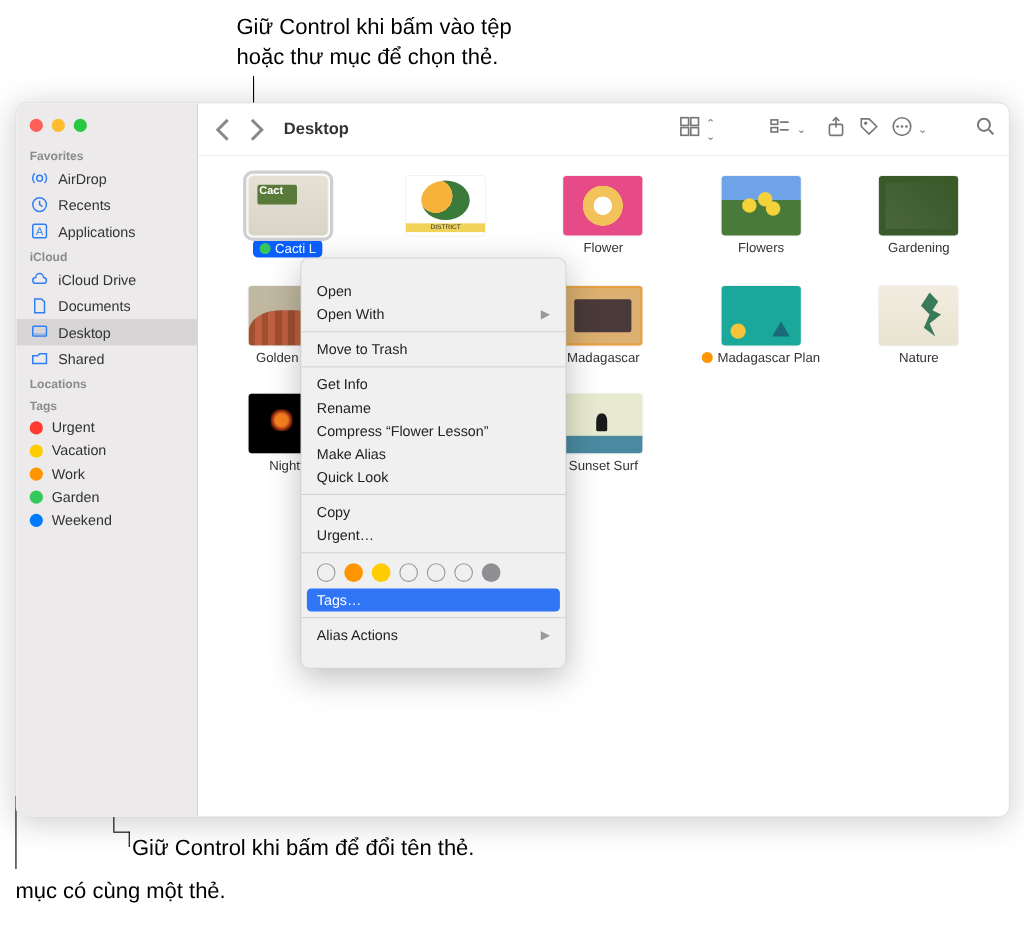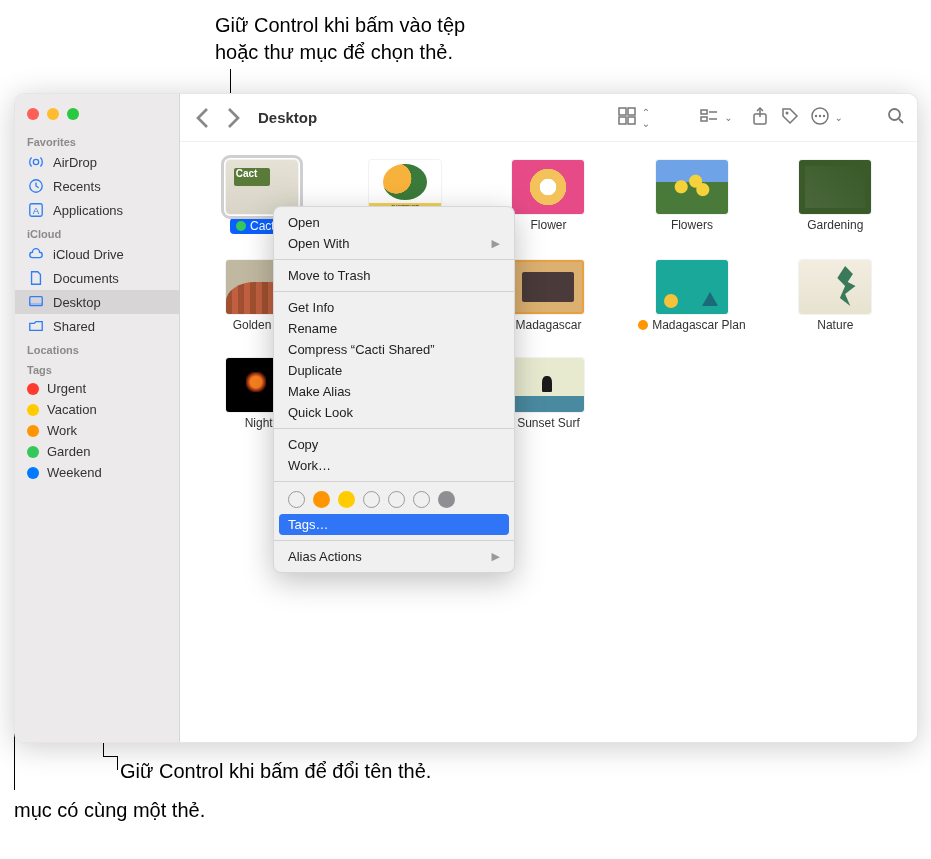"Open" .context-menu { padding: 5px 0 -> 19px 0; top: 112px -> 140px }
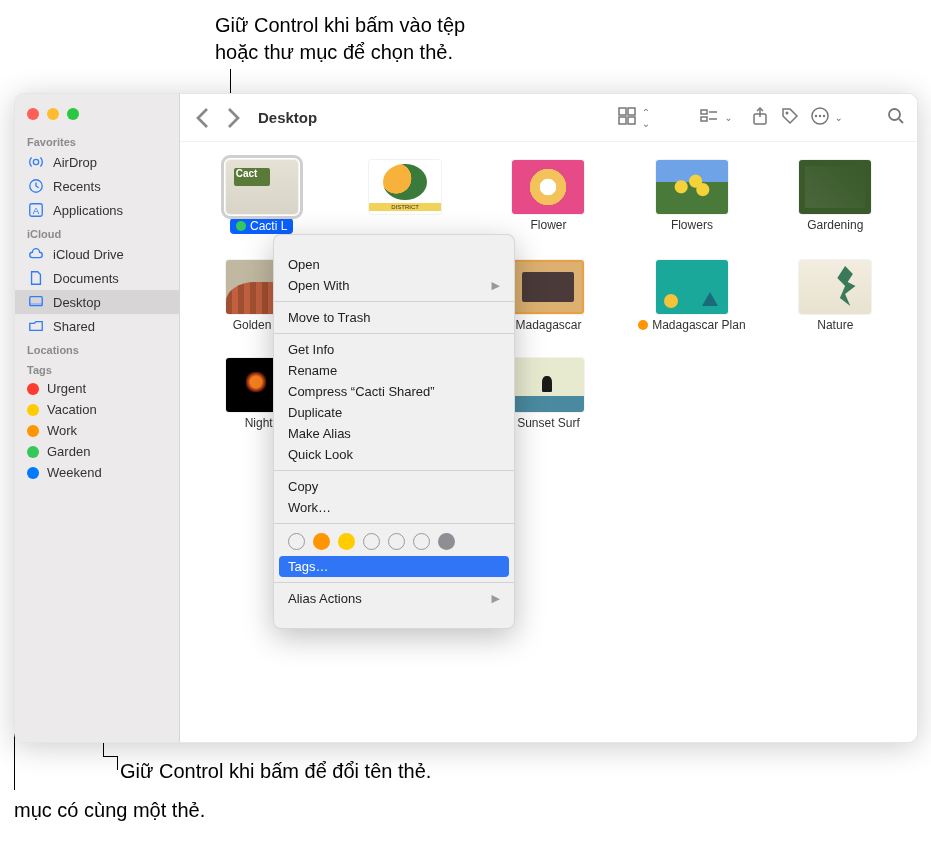"Compress “Cacti Shared”" span { text: Cacti Shared -> Flower Lesson }
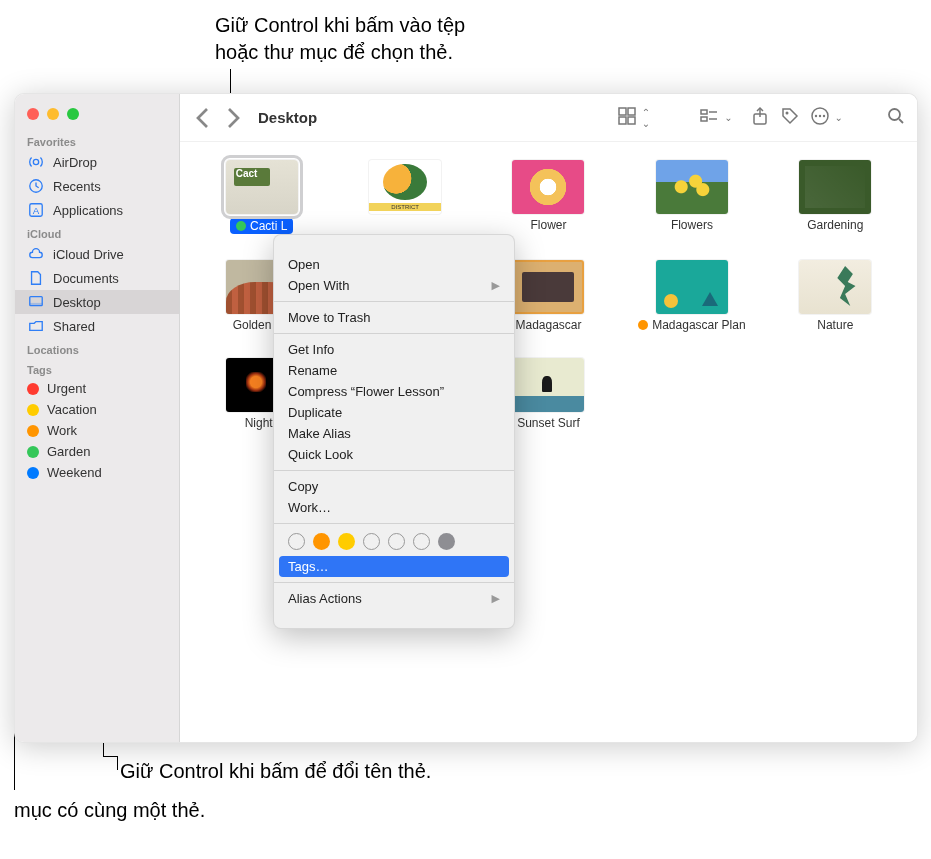"Duplicate" div.cm-item { html: <div> <span>Duplicate</span> </div> -> none }
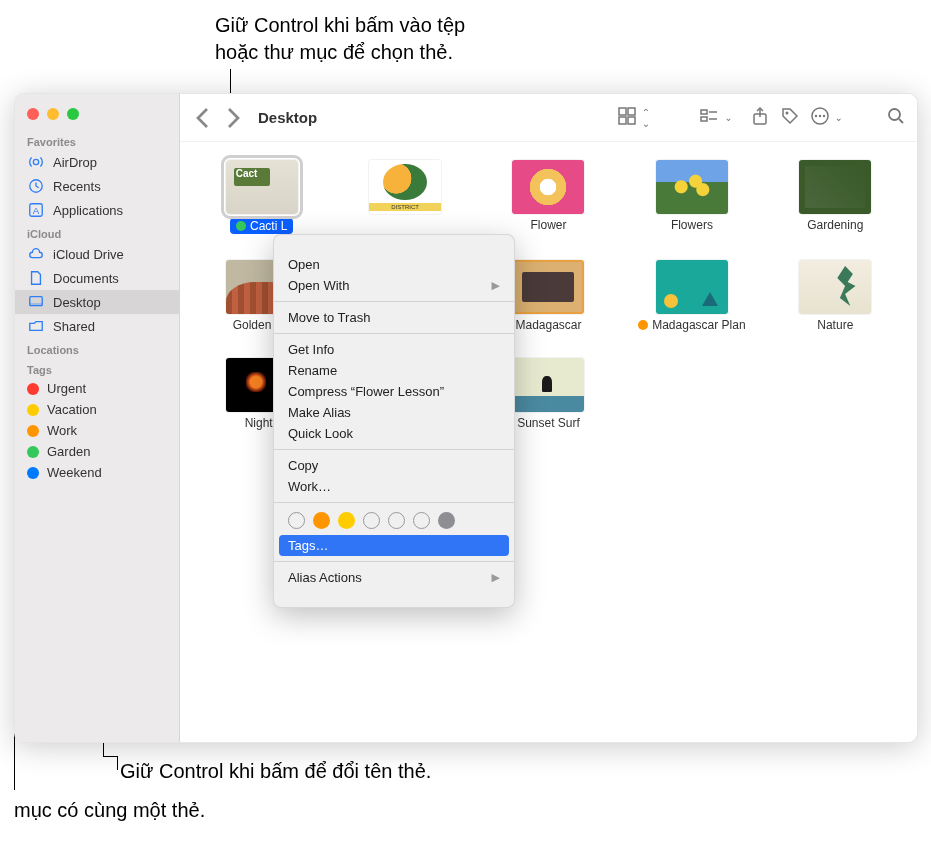"Work…" span { text: Work -> Urgent }
